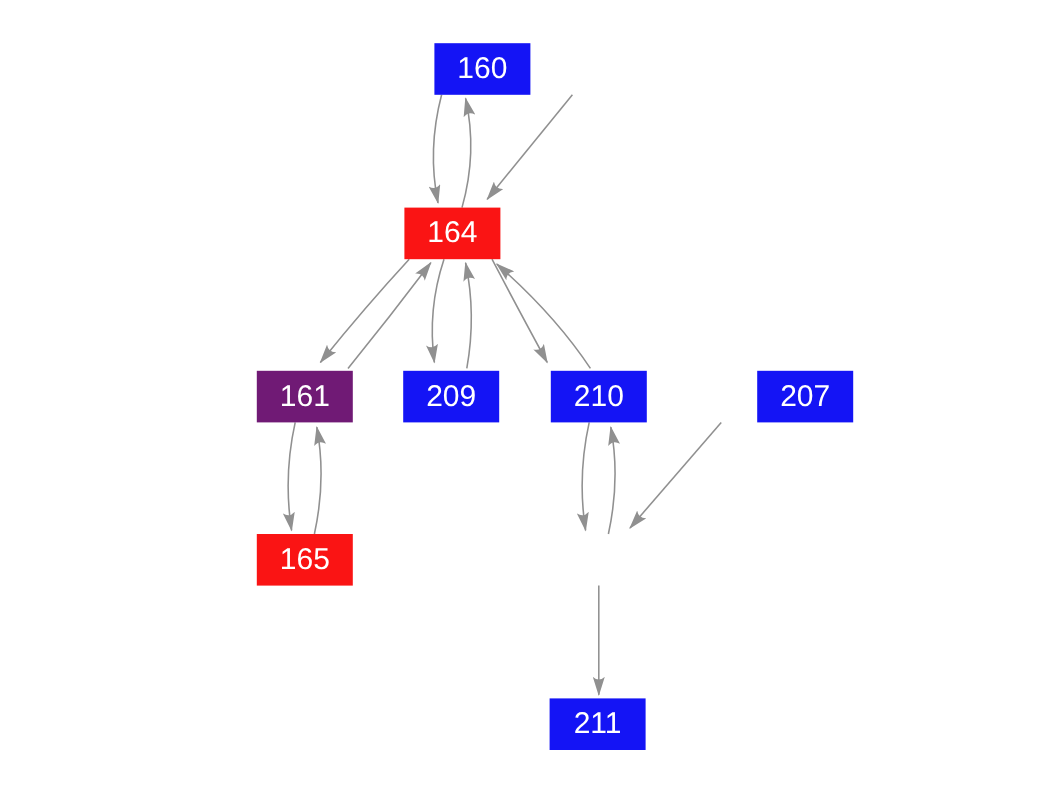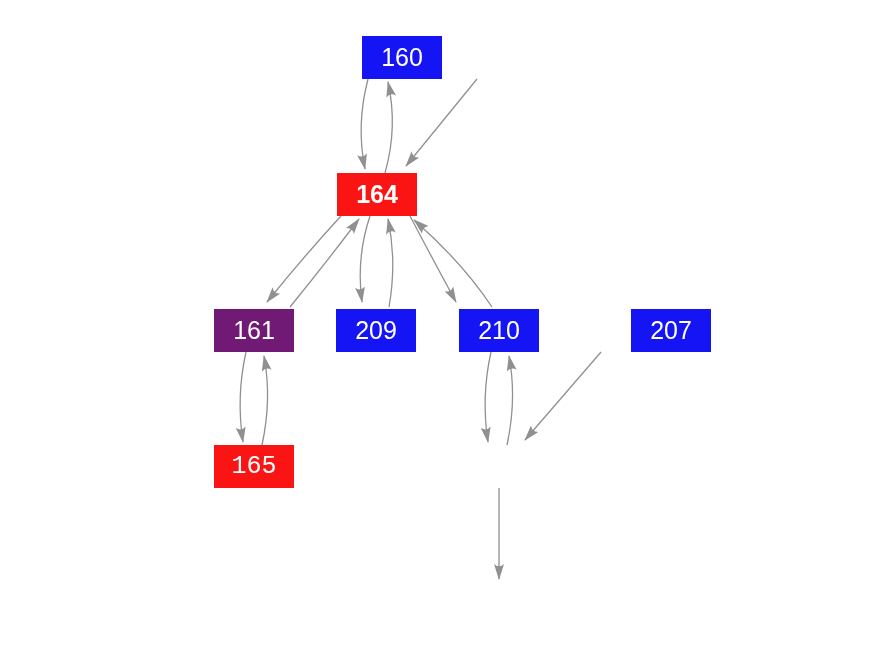"164" div.node { font-weight: bold -> none }
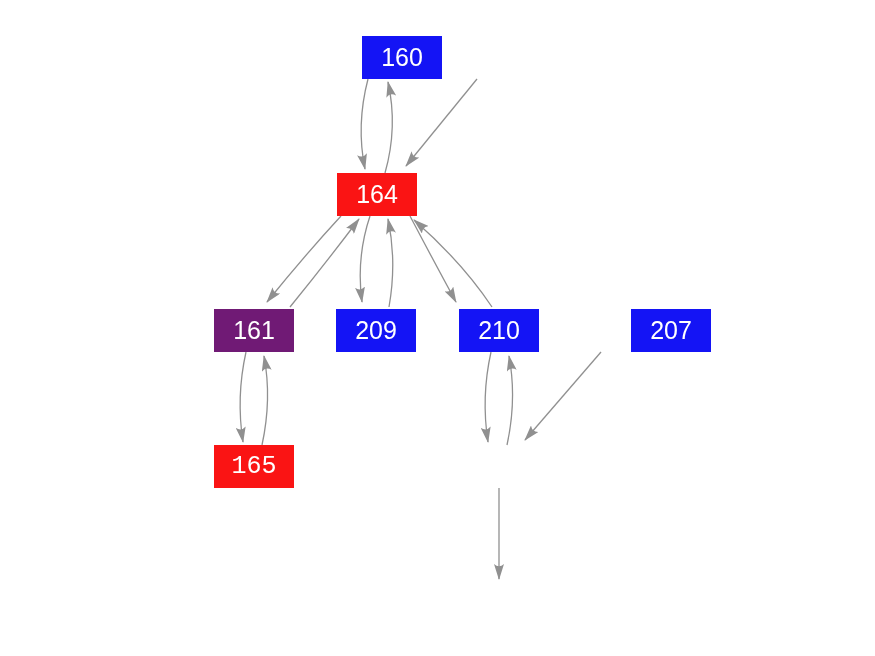"165" div.node { font-family: Liberation Mono, monospace -> none }
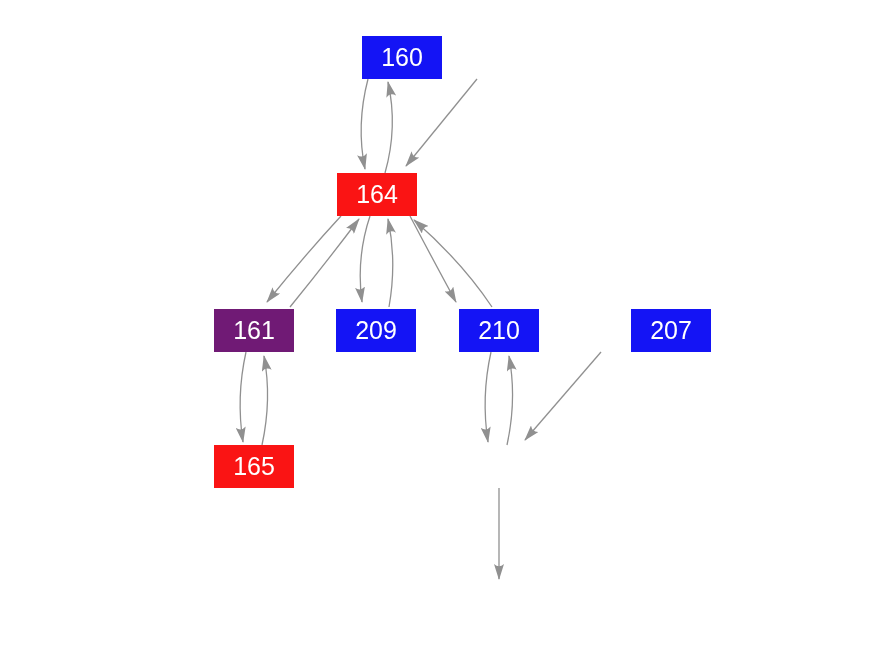"211" div.node { html: none -> <div> <span>211</span> </div> }
